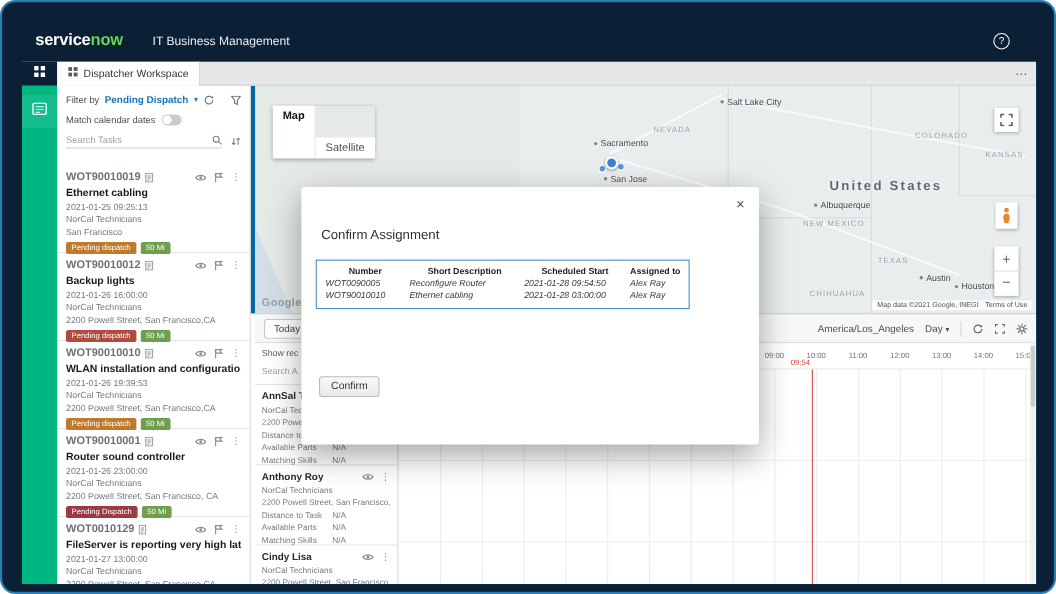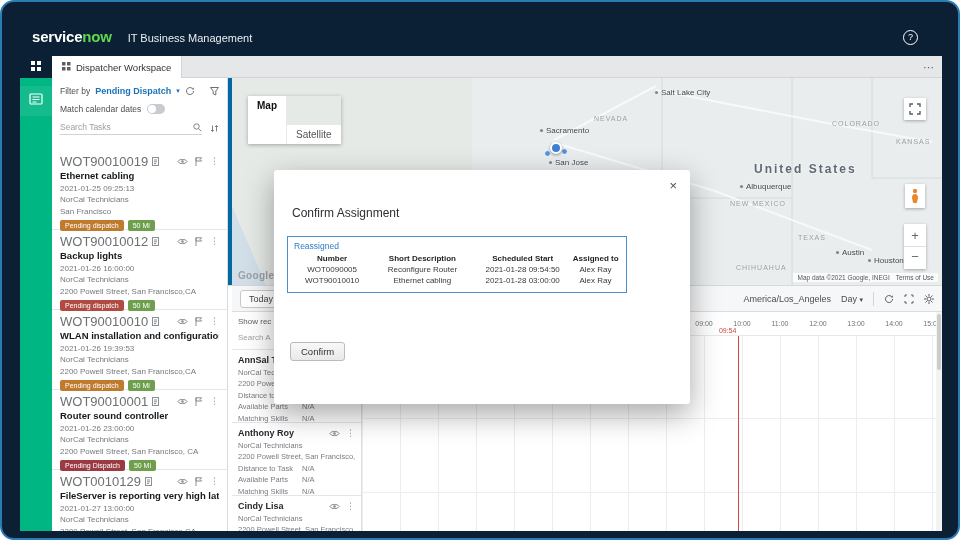"servicenow" .brandbar { gap: 16px -> 27px }
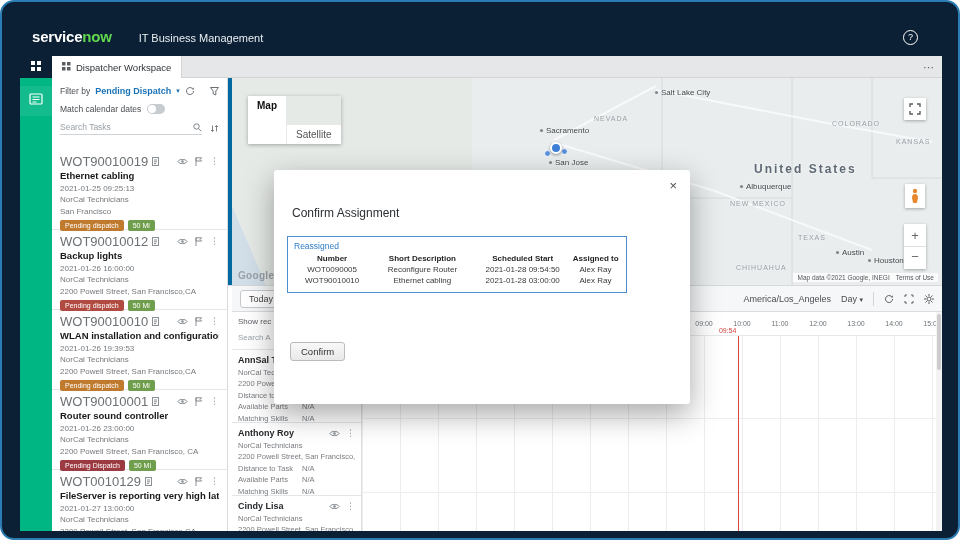"WOT90010019" .card-num { font-size: 13px -> 10px; font-weight: none -> bold }
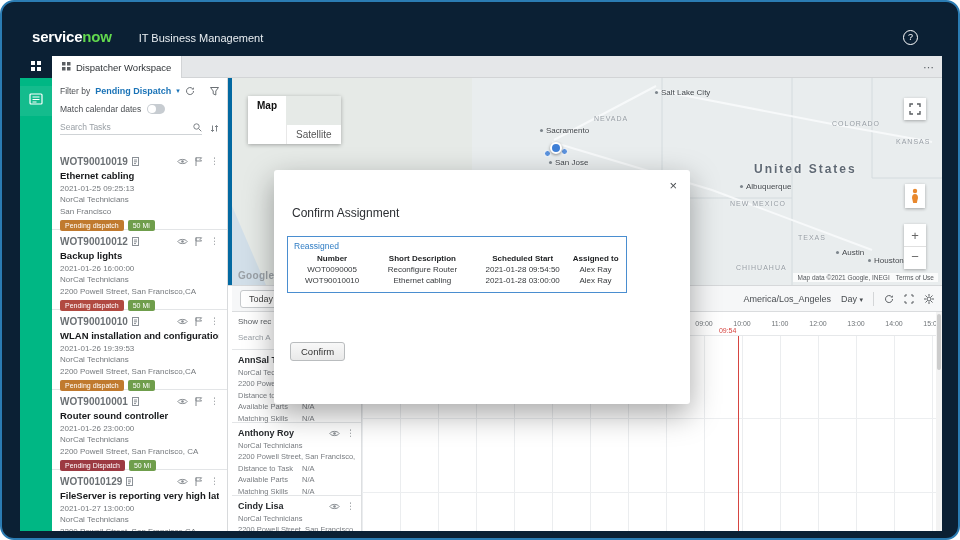"Reassigned" div.modal-caption { html: <div>Reassigned</div> -> none }
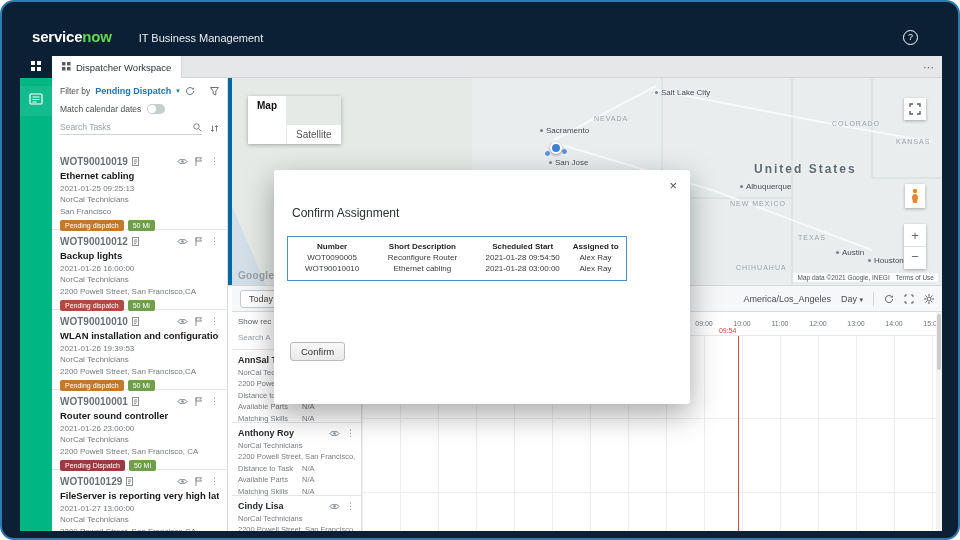"WOT0090005" .modal td { font-style: none -> italic; text-align: center -> none }
